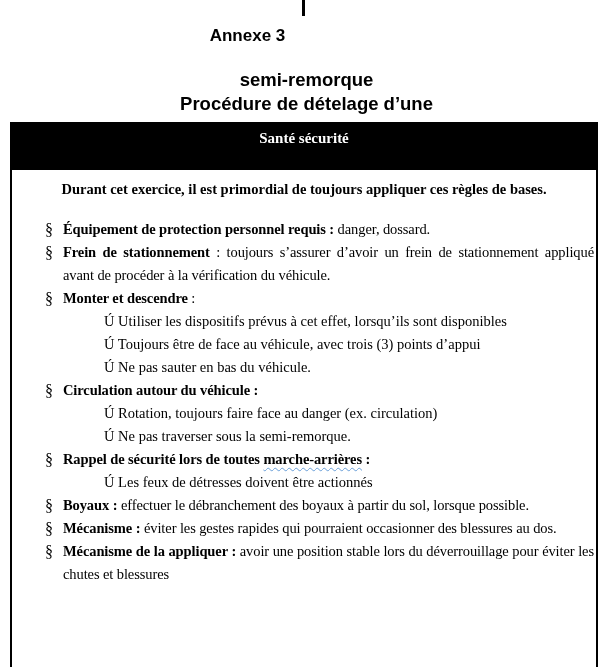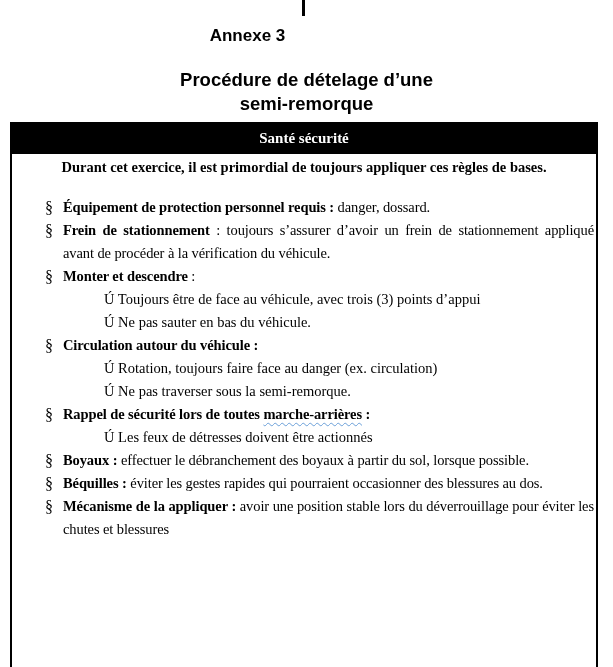"Procédure de dételage d’une" div { order: before "semi-remorque" -> after "semi-remorque" }
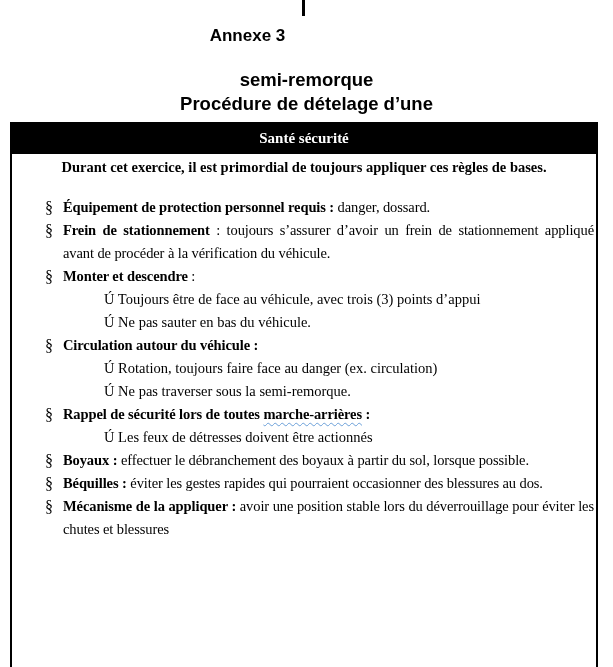"Santé sécurité" .safety-box-header { height: 32px -> 48px }
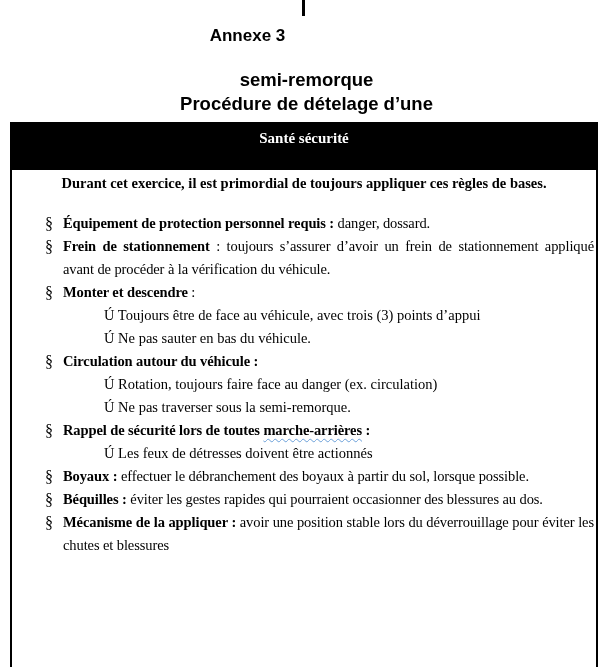"Durant cet exercice, il est" .safety-box-body { padding-top: 2px -> 8px }
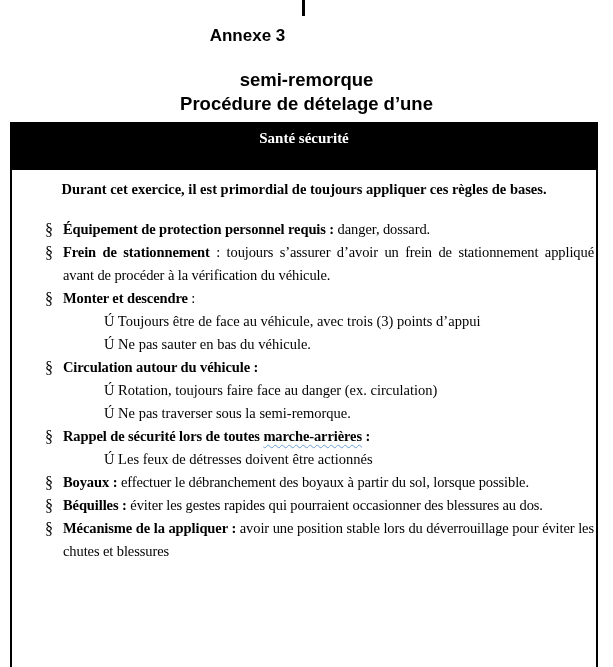"Ú Utiliser les dispositifs prévus" div.bullet { html: none -> <div><span>Ú</span> Utiliser les dispositifs prévus à cet effet, lorsqu’ils sont disponibles</div> }
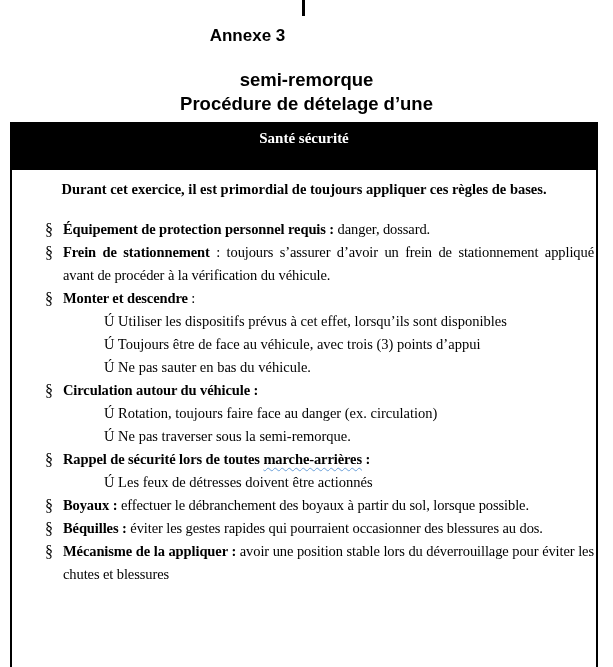"Béquilles :" b { text: Béquilles -> Mécanisme }
